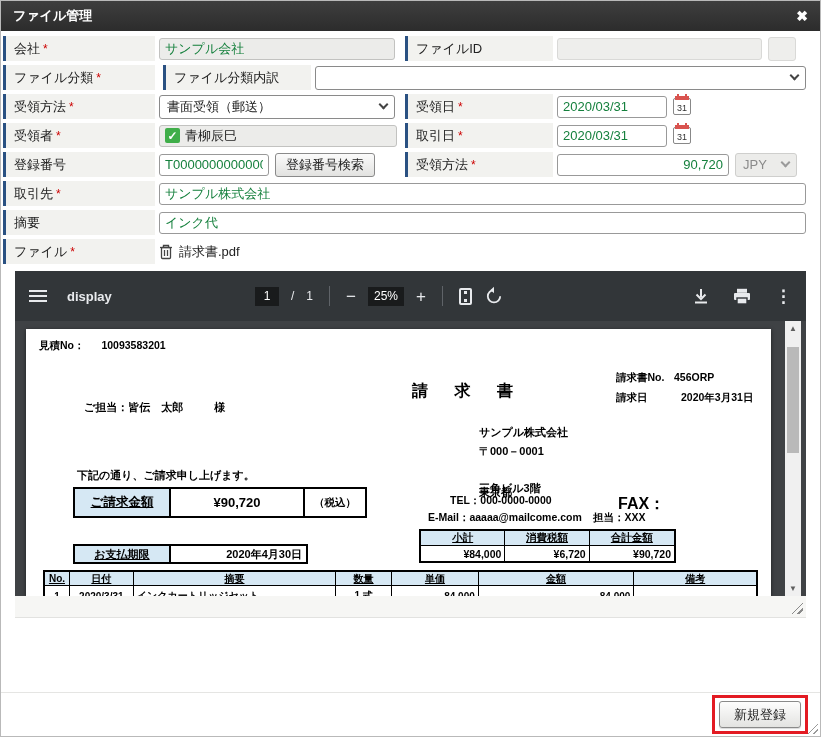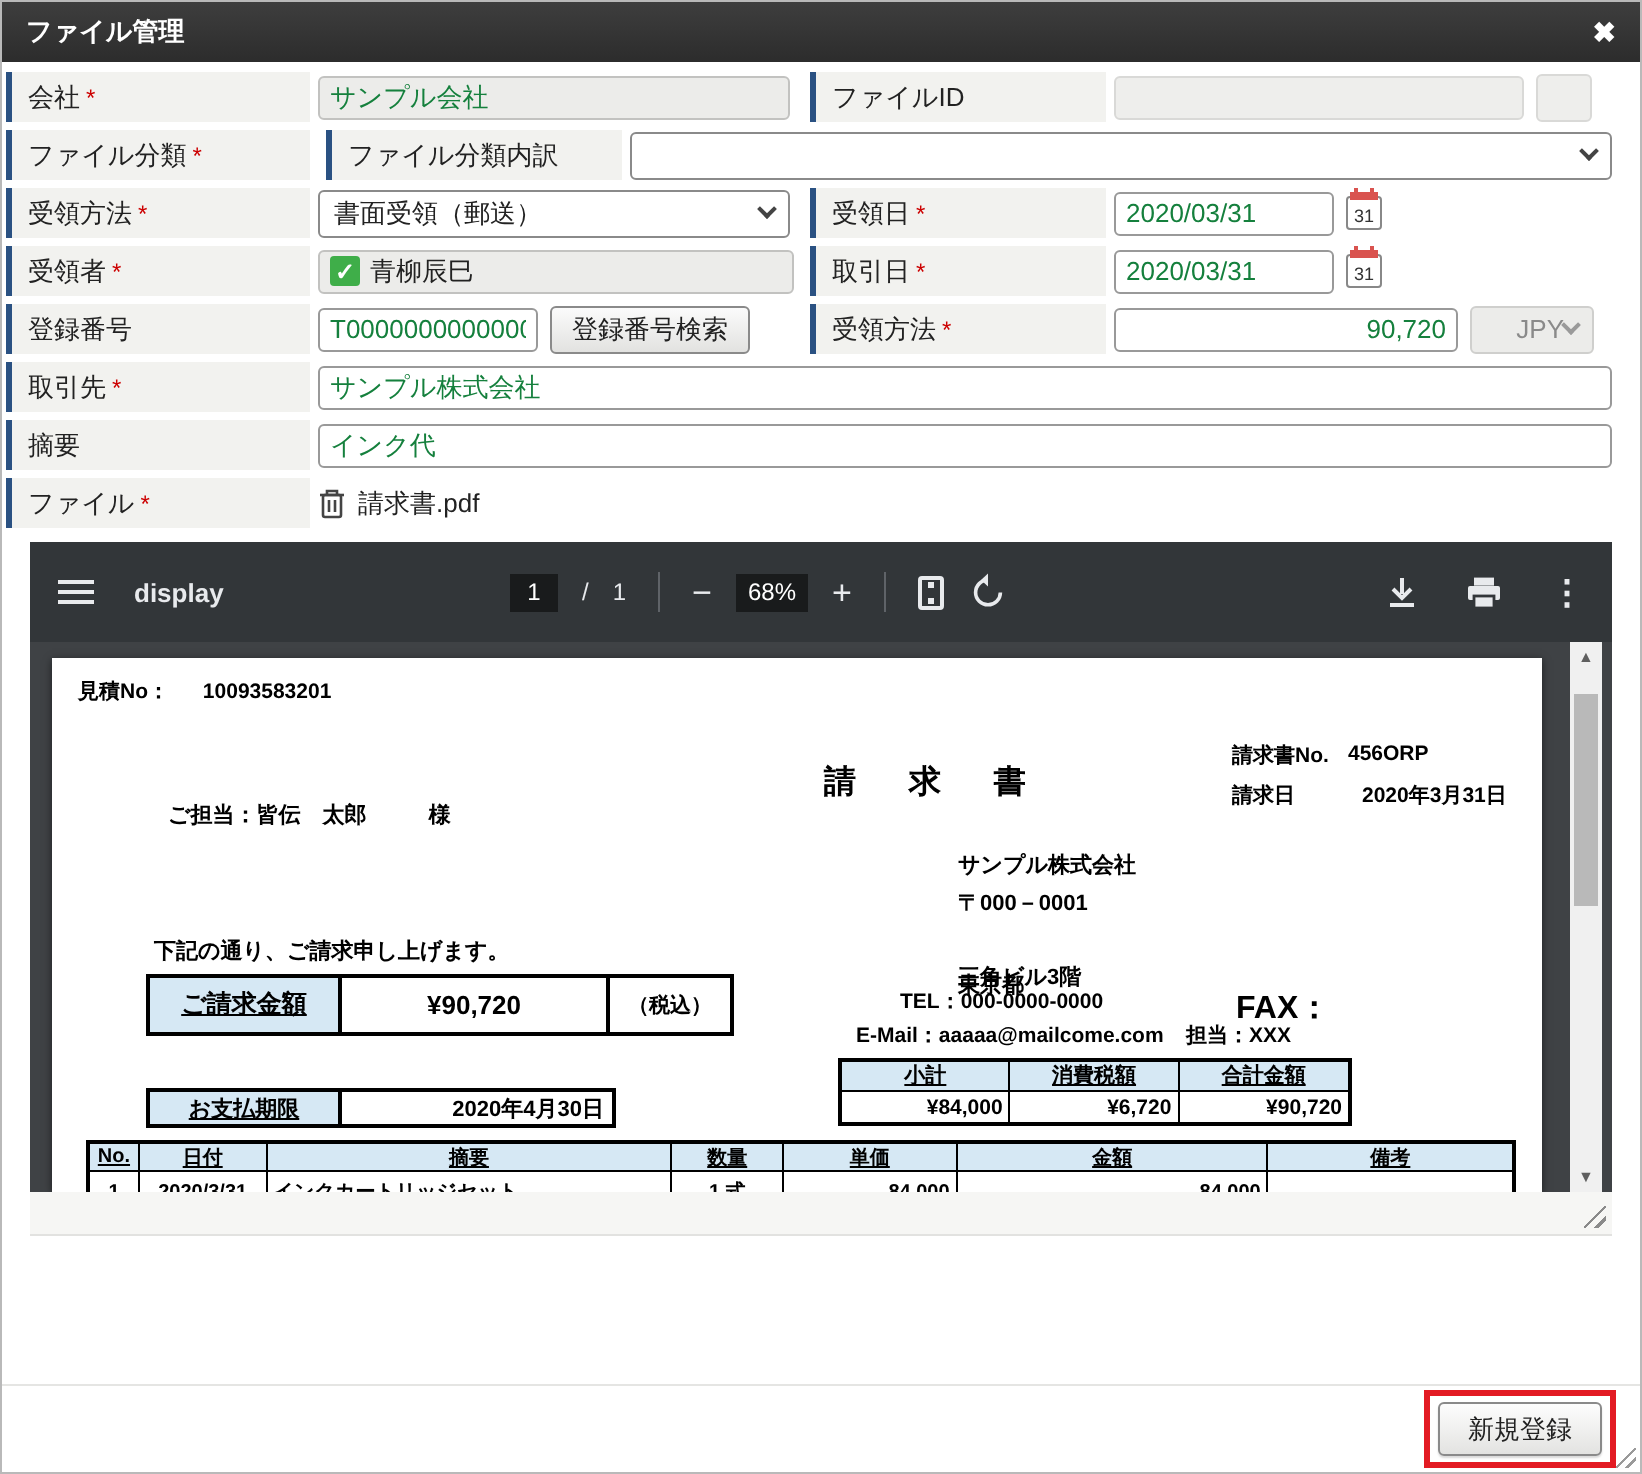"JPY" .selectbox.disabled { justify-content: flex-end -> none }
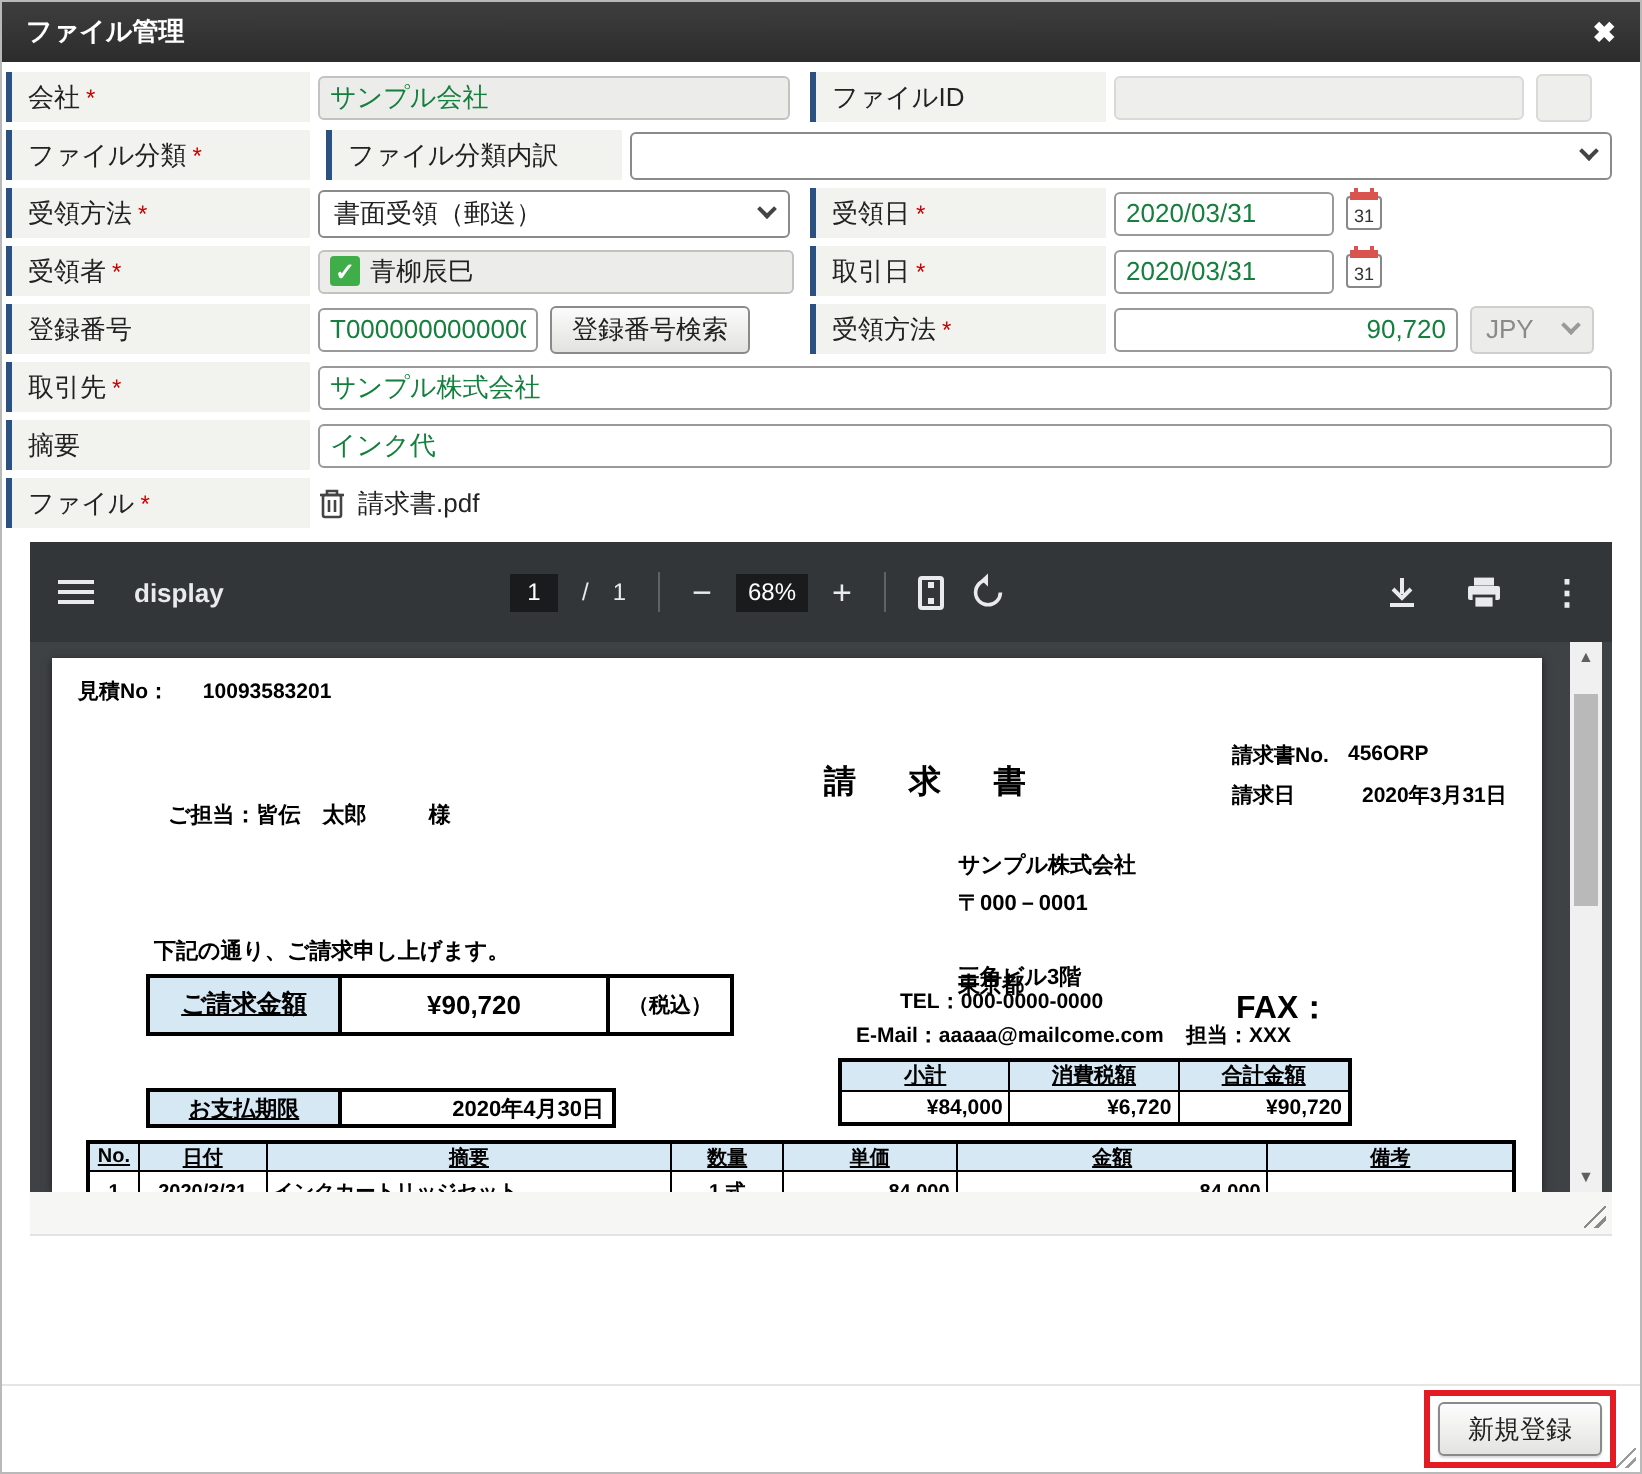"68%" span.zoombox { text: 68% -> 25% }
